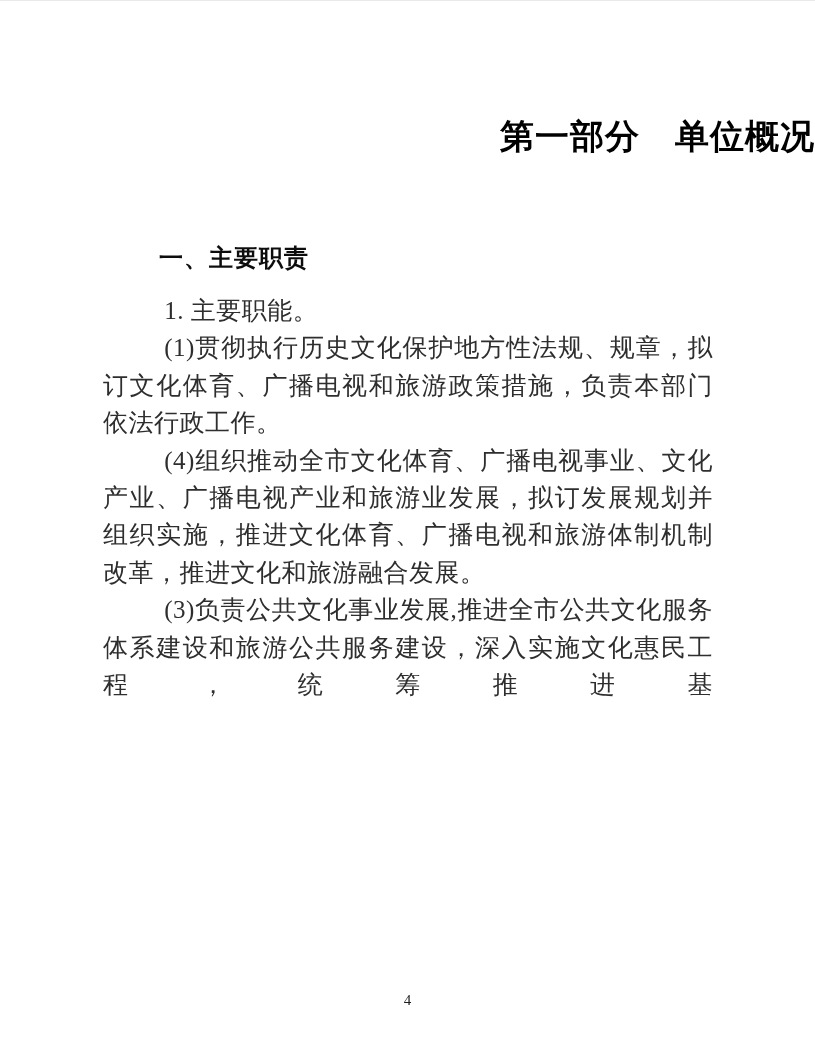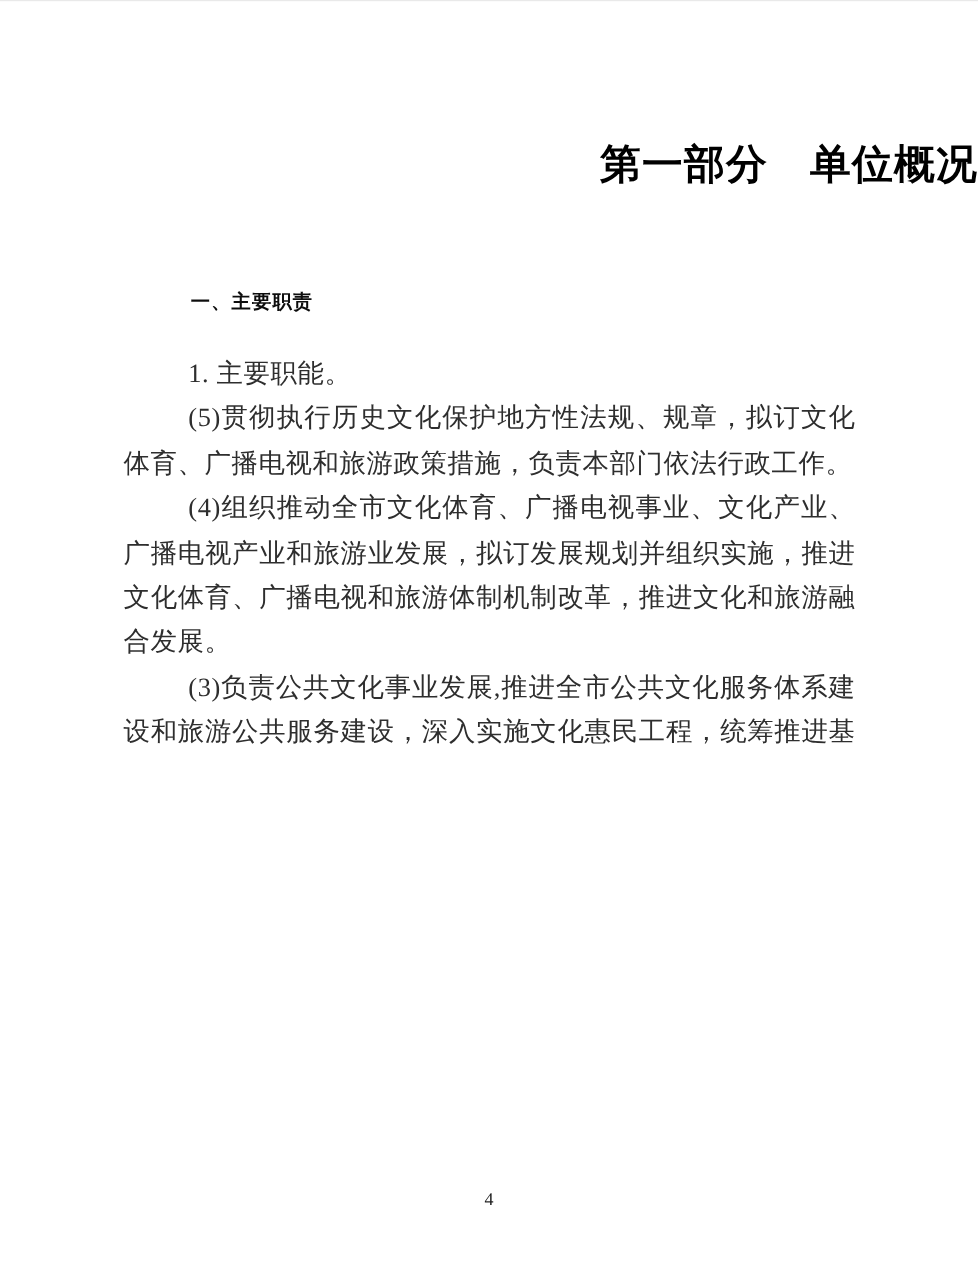"一、主要职责" .section-heading { font-size: 16px -> 24px }
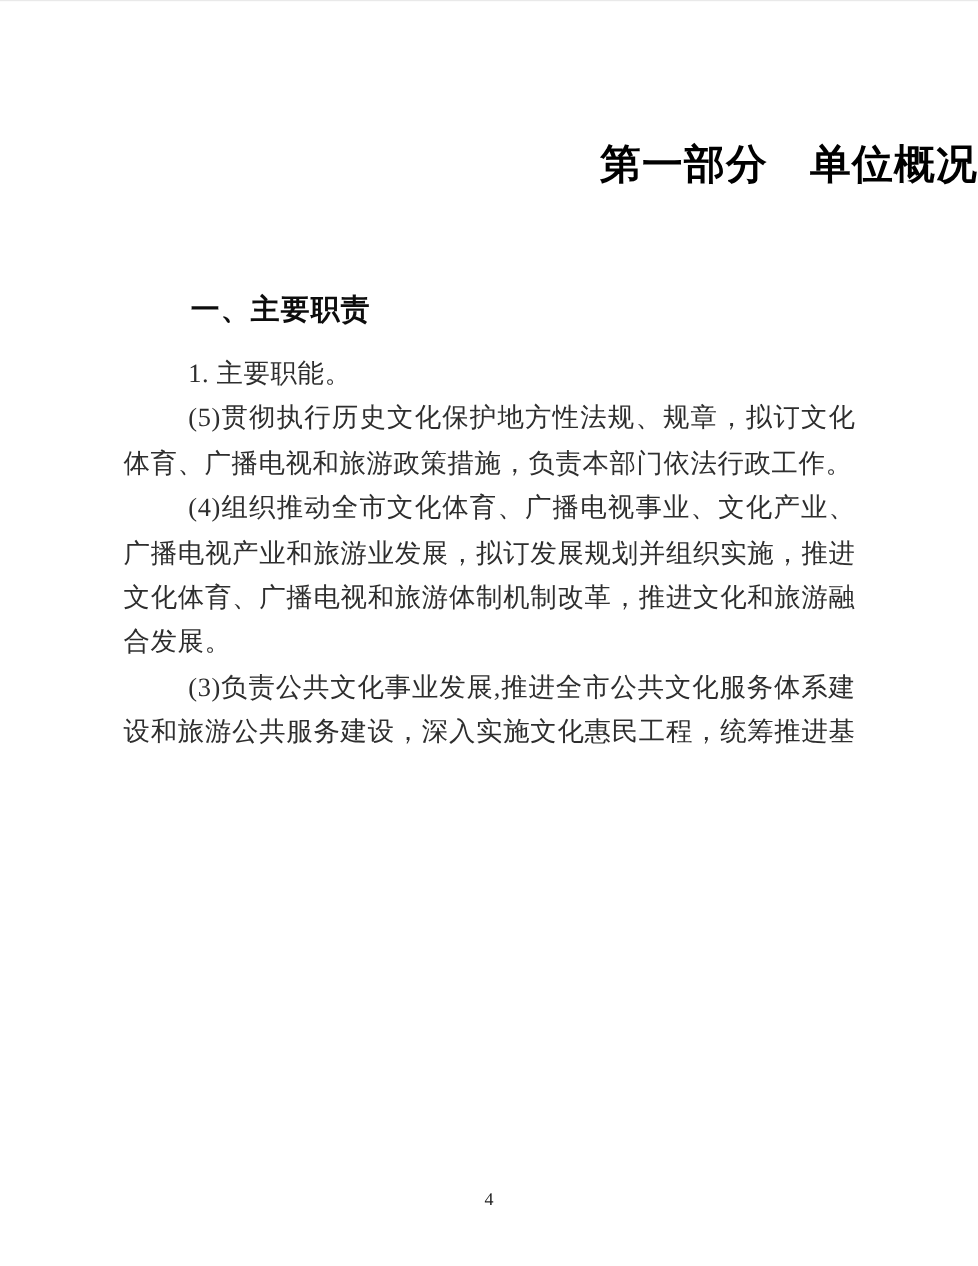"1. 主要职能。" .body-text { font-size: 22px -> 25px }
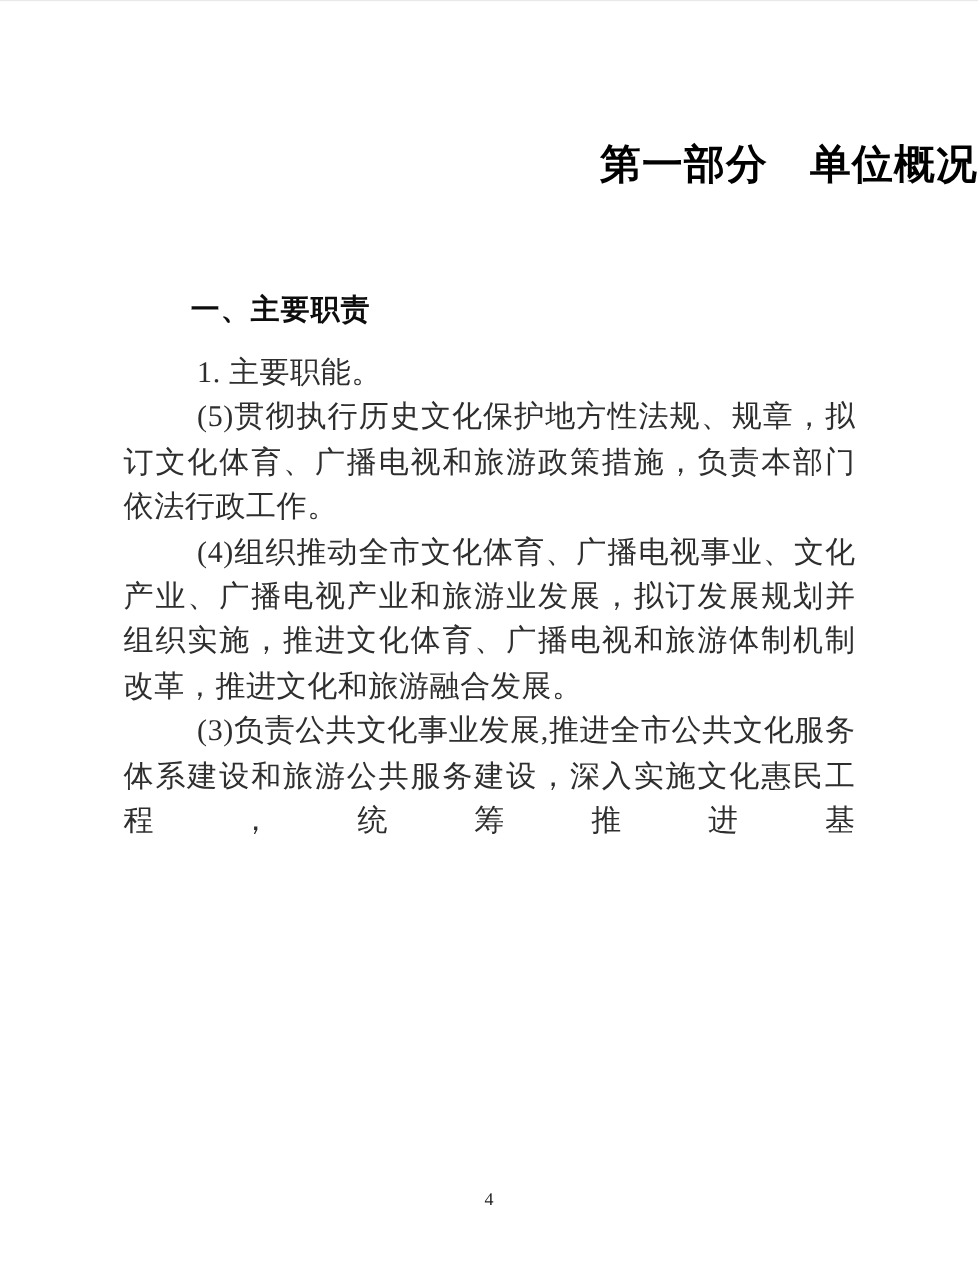"(5)贯彻执行历史文化保护地方性法规、规章，拟订文化体育、广播电视和旅游政策措施" p.para { text: 5 -> 1 }
